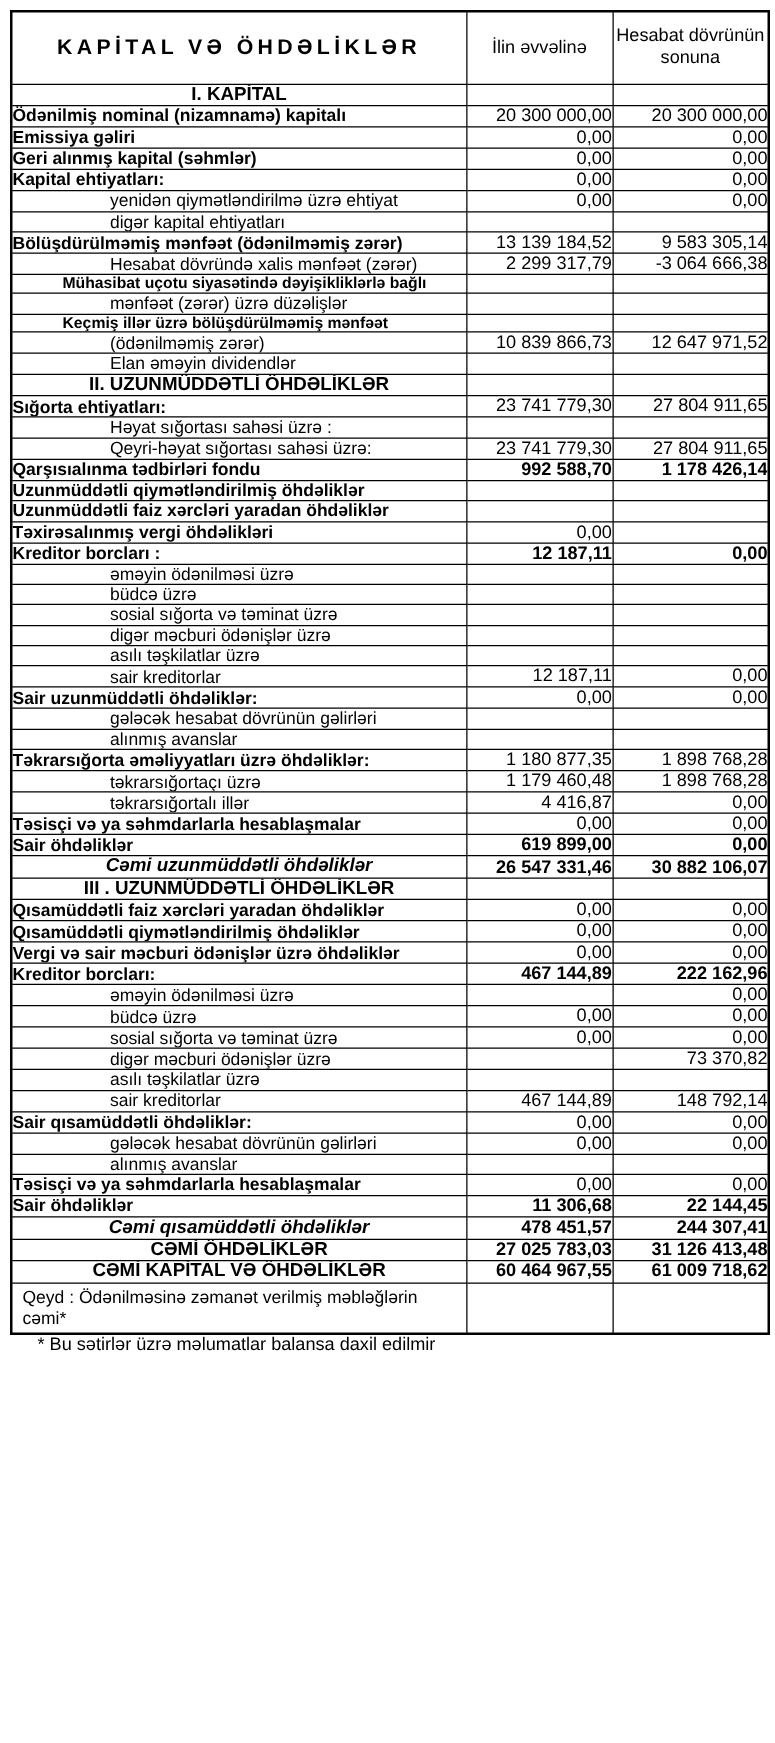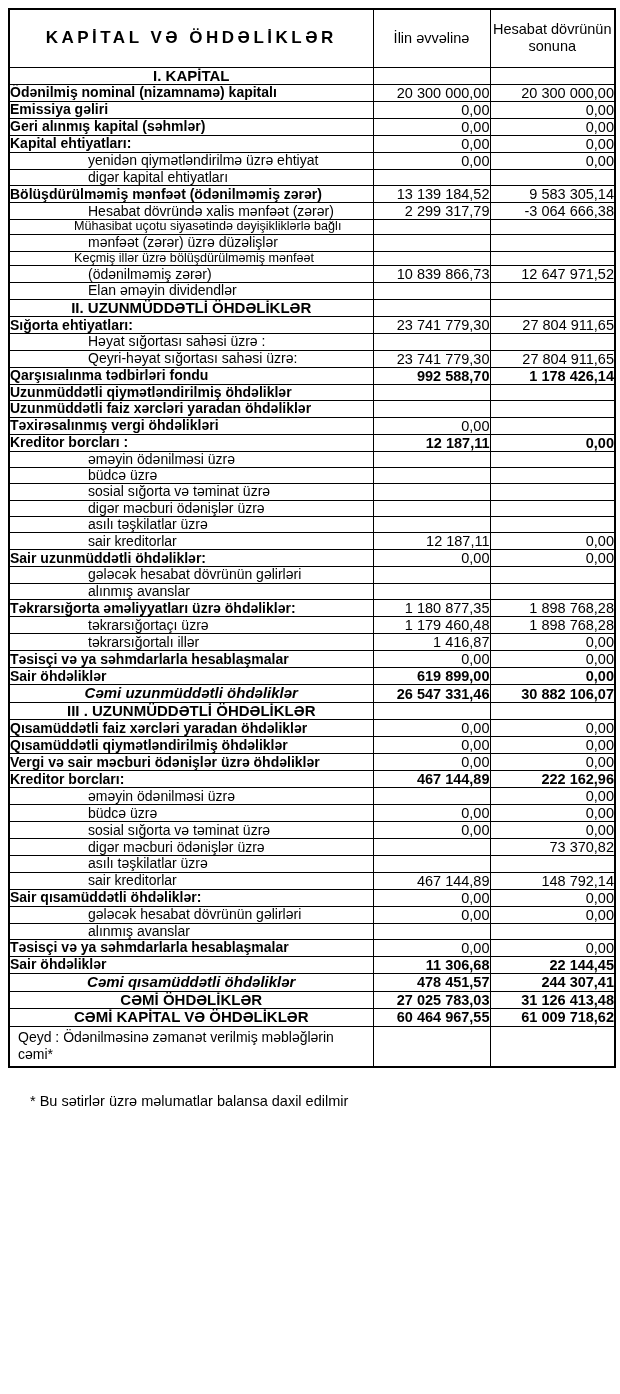"Mühasibat uçotu siyasətində" tr.row-subsmall td.c-label { font-weight: normal -> bold; padding-left: 64px -> 40px }
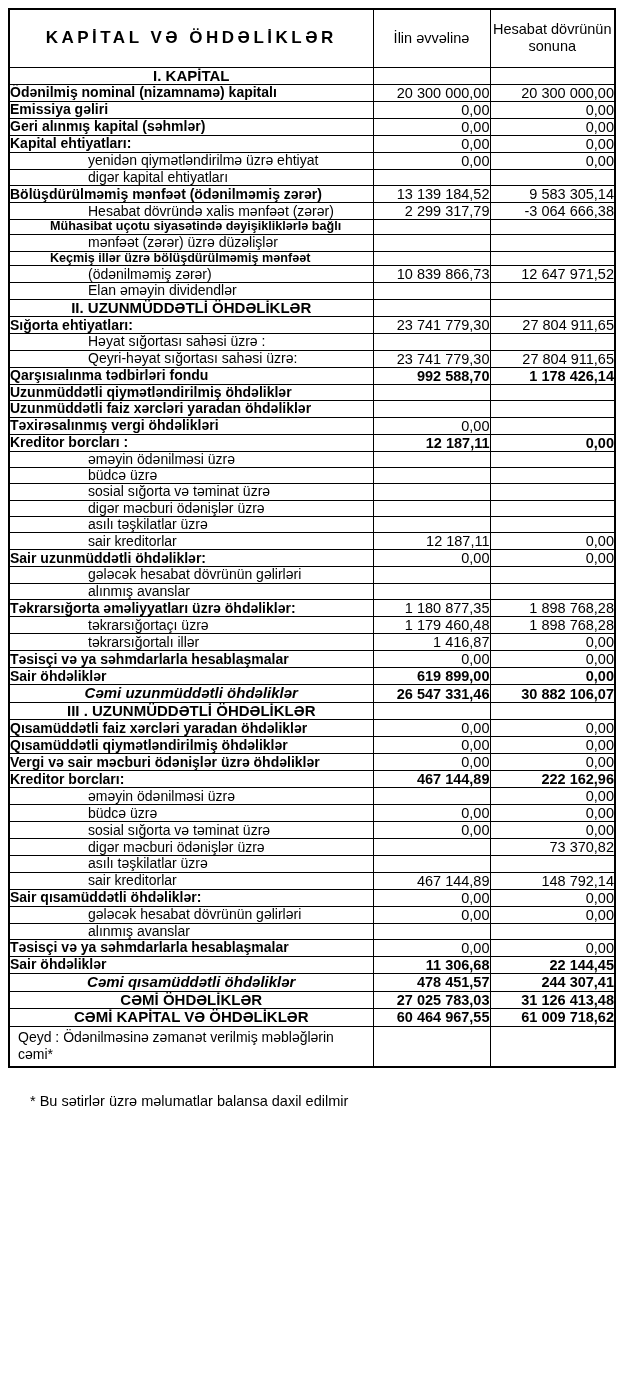"1 416,87" td.c-v { text: 1 416,87 -> 4 416,87 }
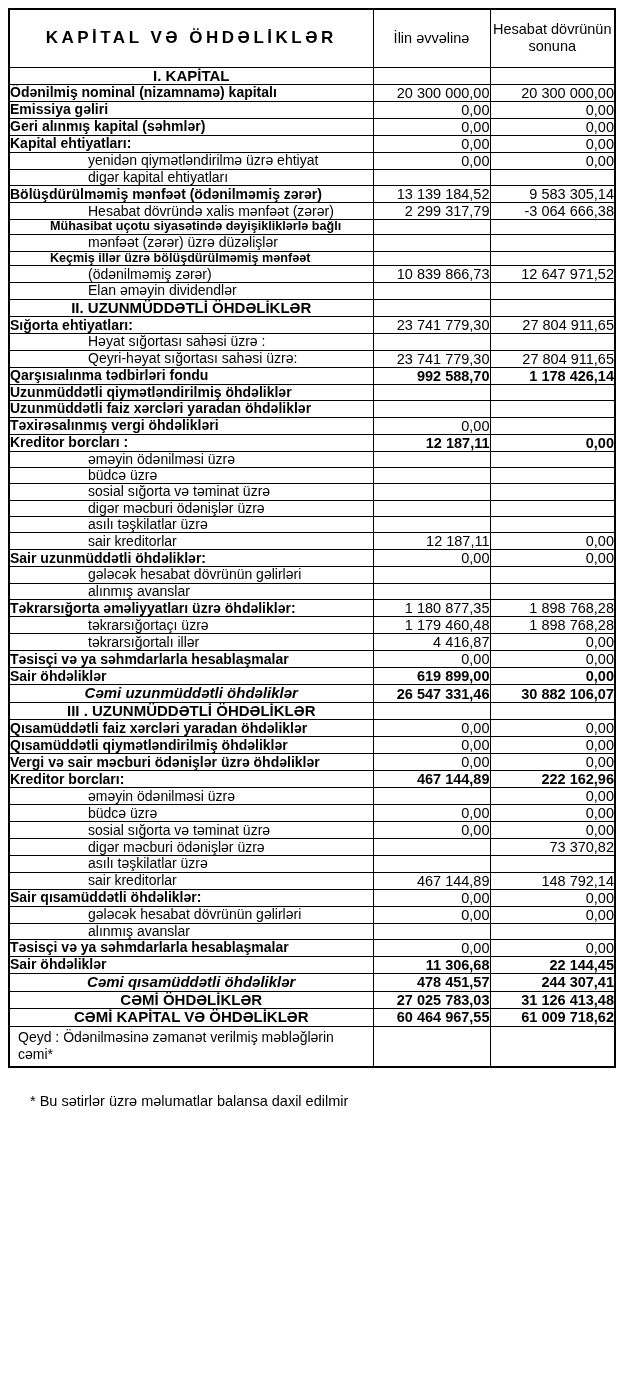"* Bu sətirlər üzrə məlumatlar" .footnote { margin: 25px 0 0 30px -> 0 0 0 30px }
